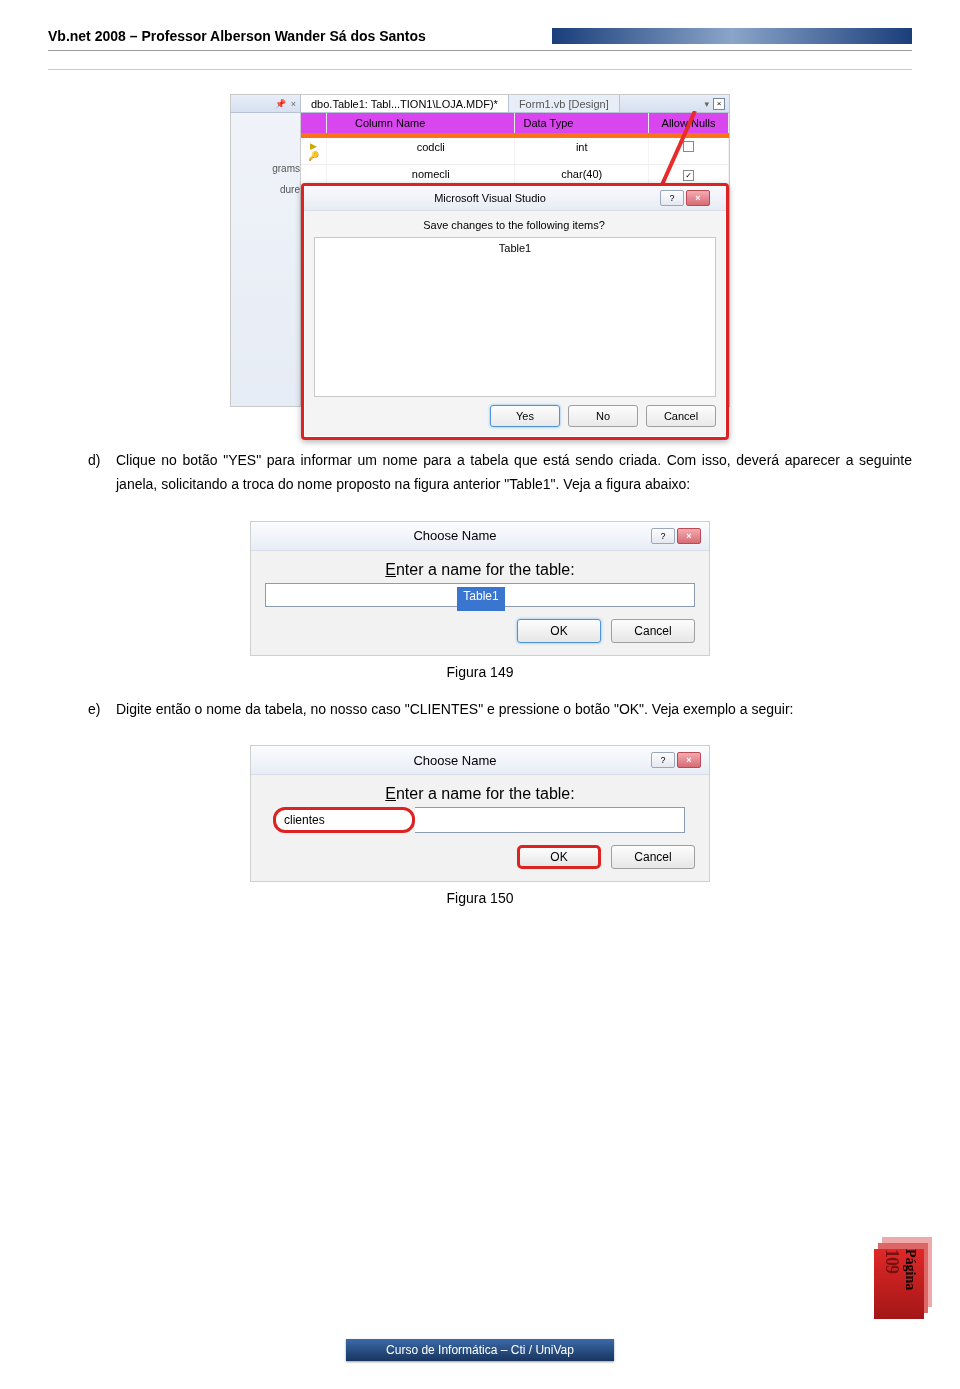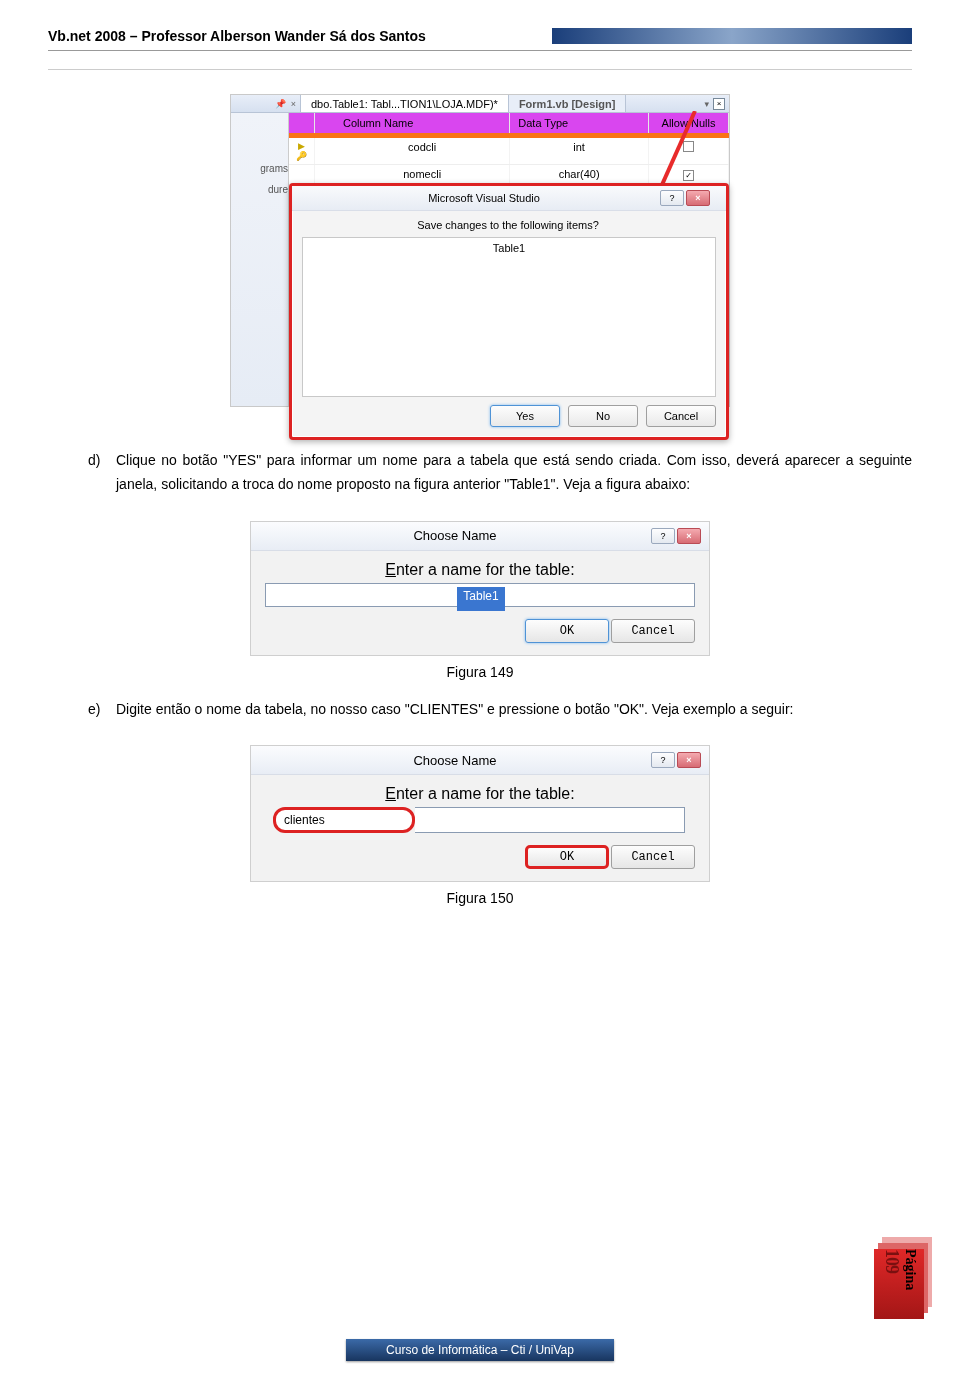"Form1.vb [Design]" .vs-tab.inactive { font-weight: bold -> none }
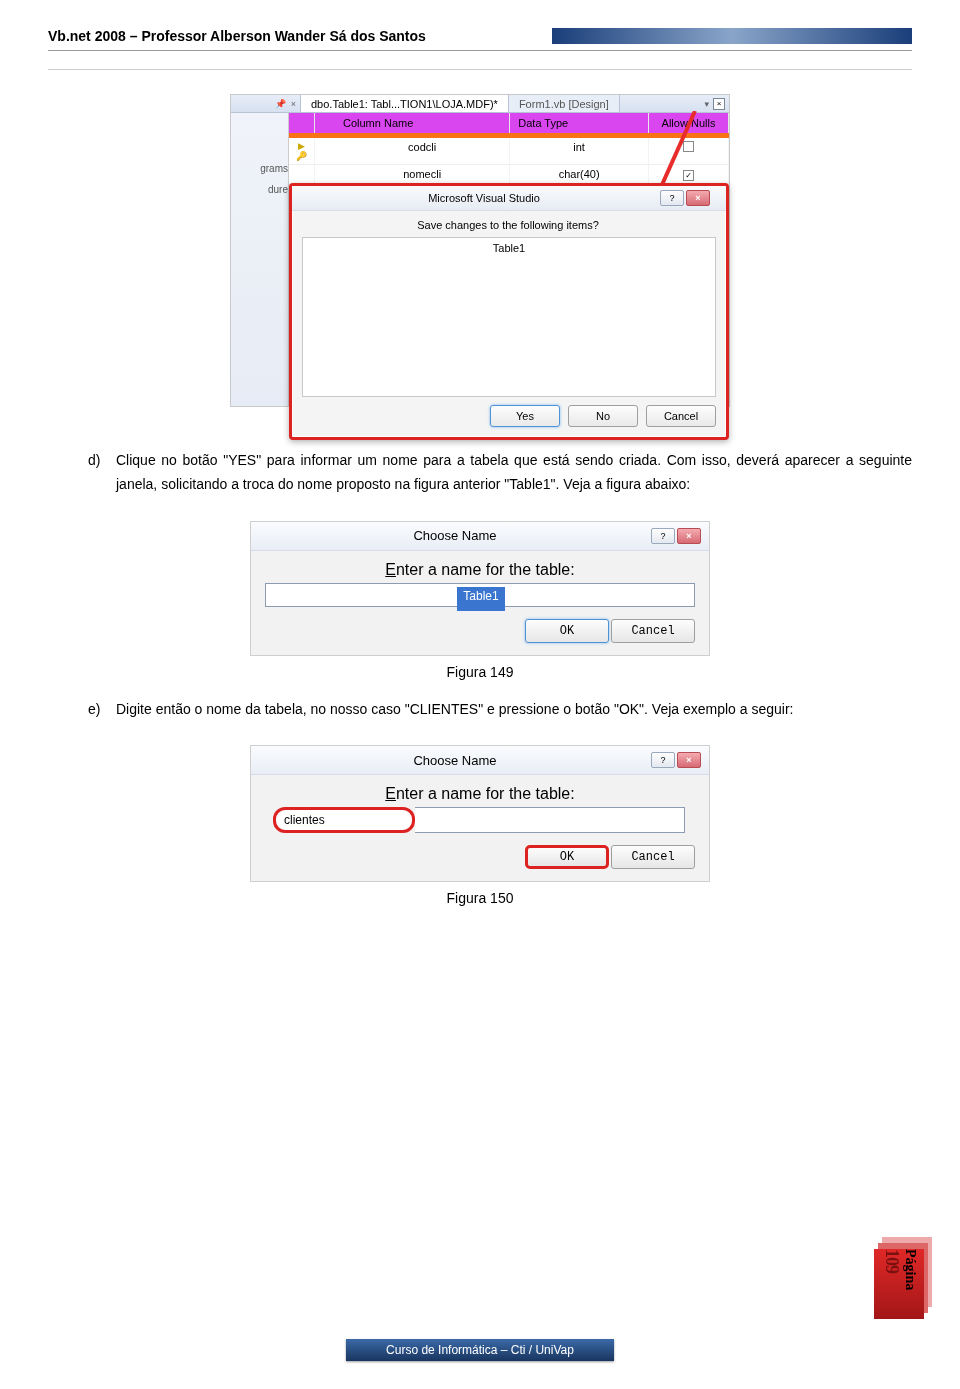"grams" .vs-left-col { width: 58px -> 70px }
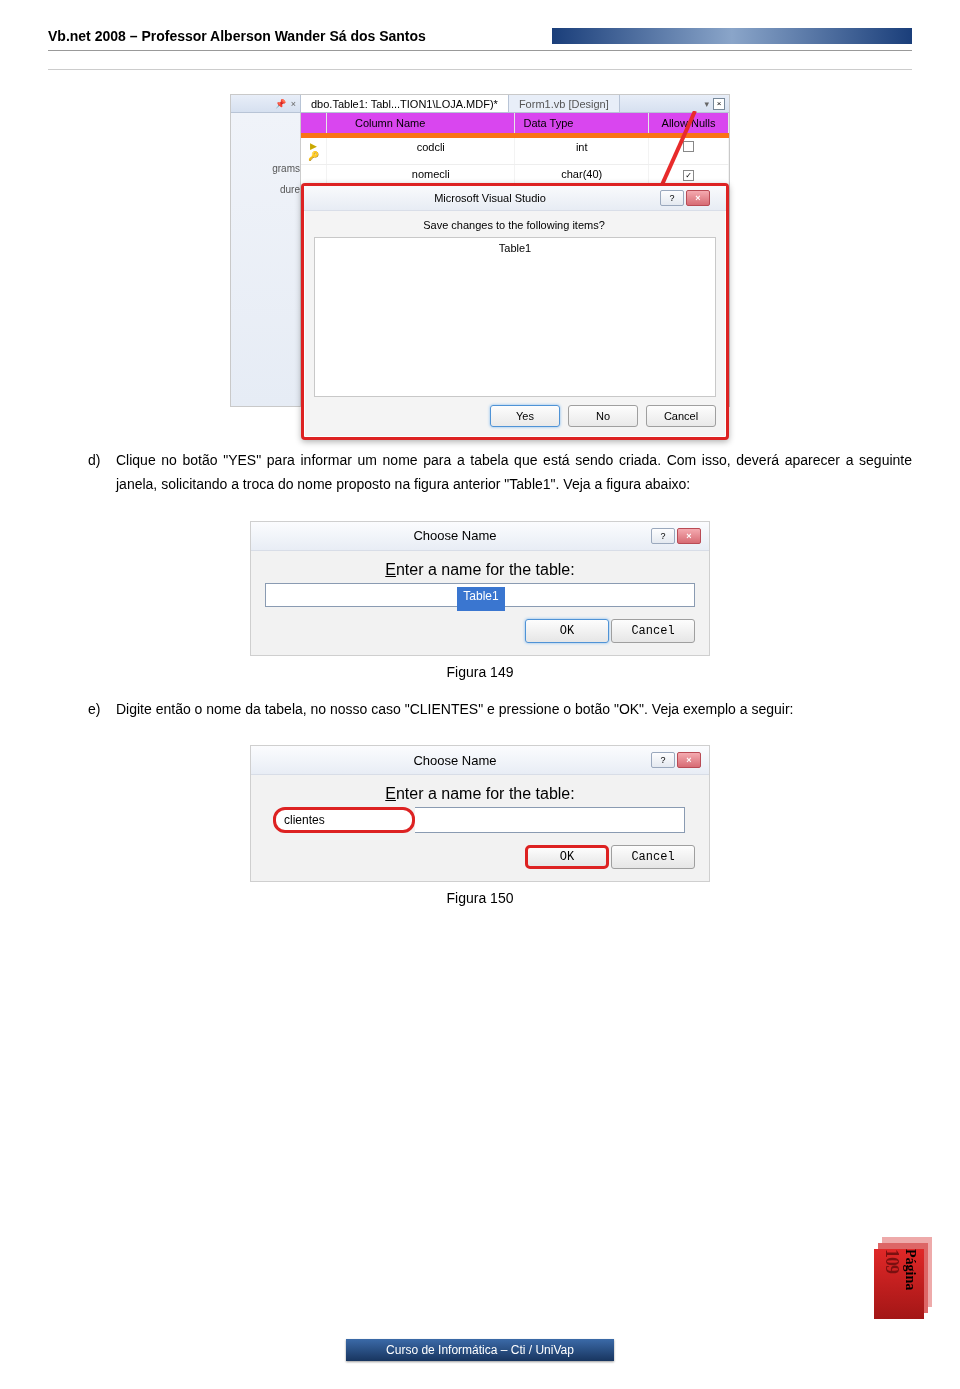"OK" .cn-foot { font-family: Liberation Mono, monospace -> none; gap: 2px -> 10px }
